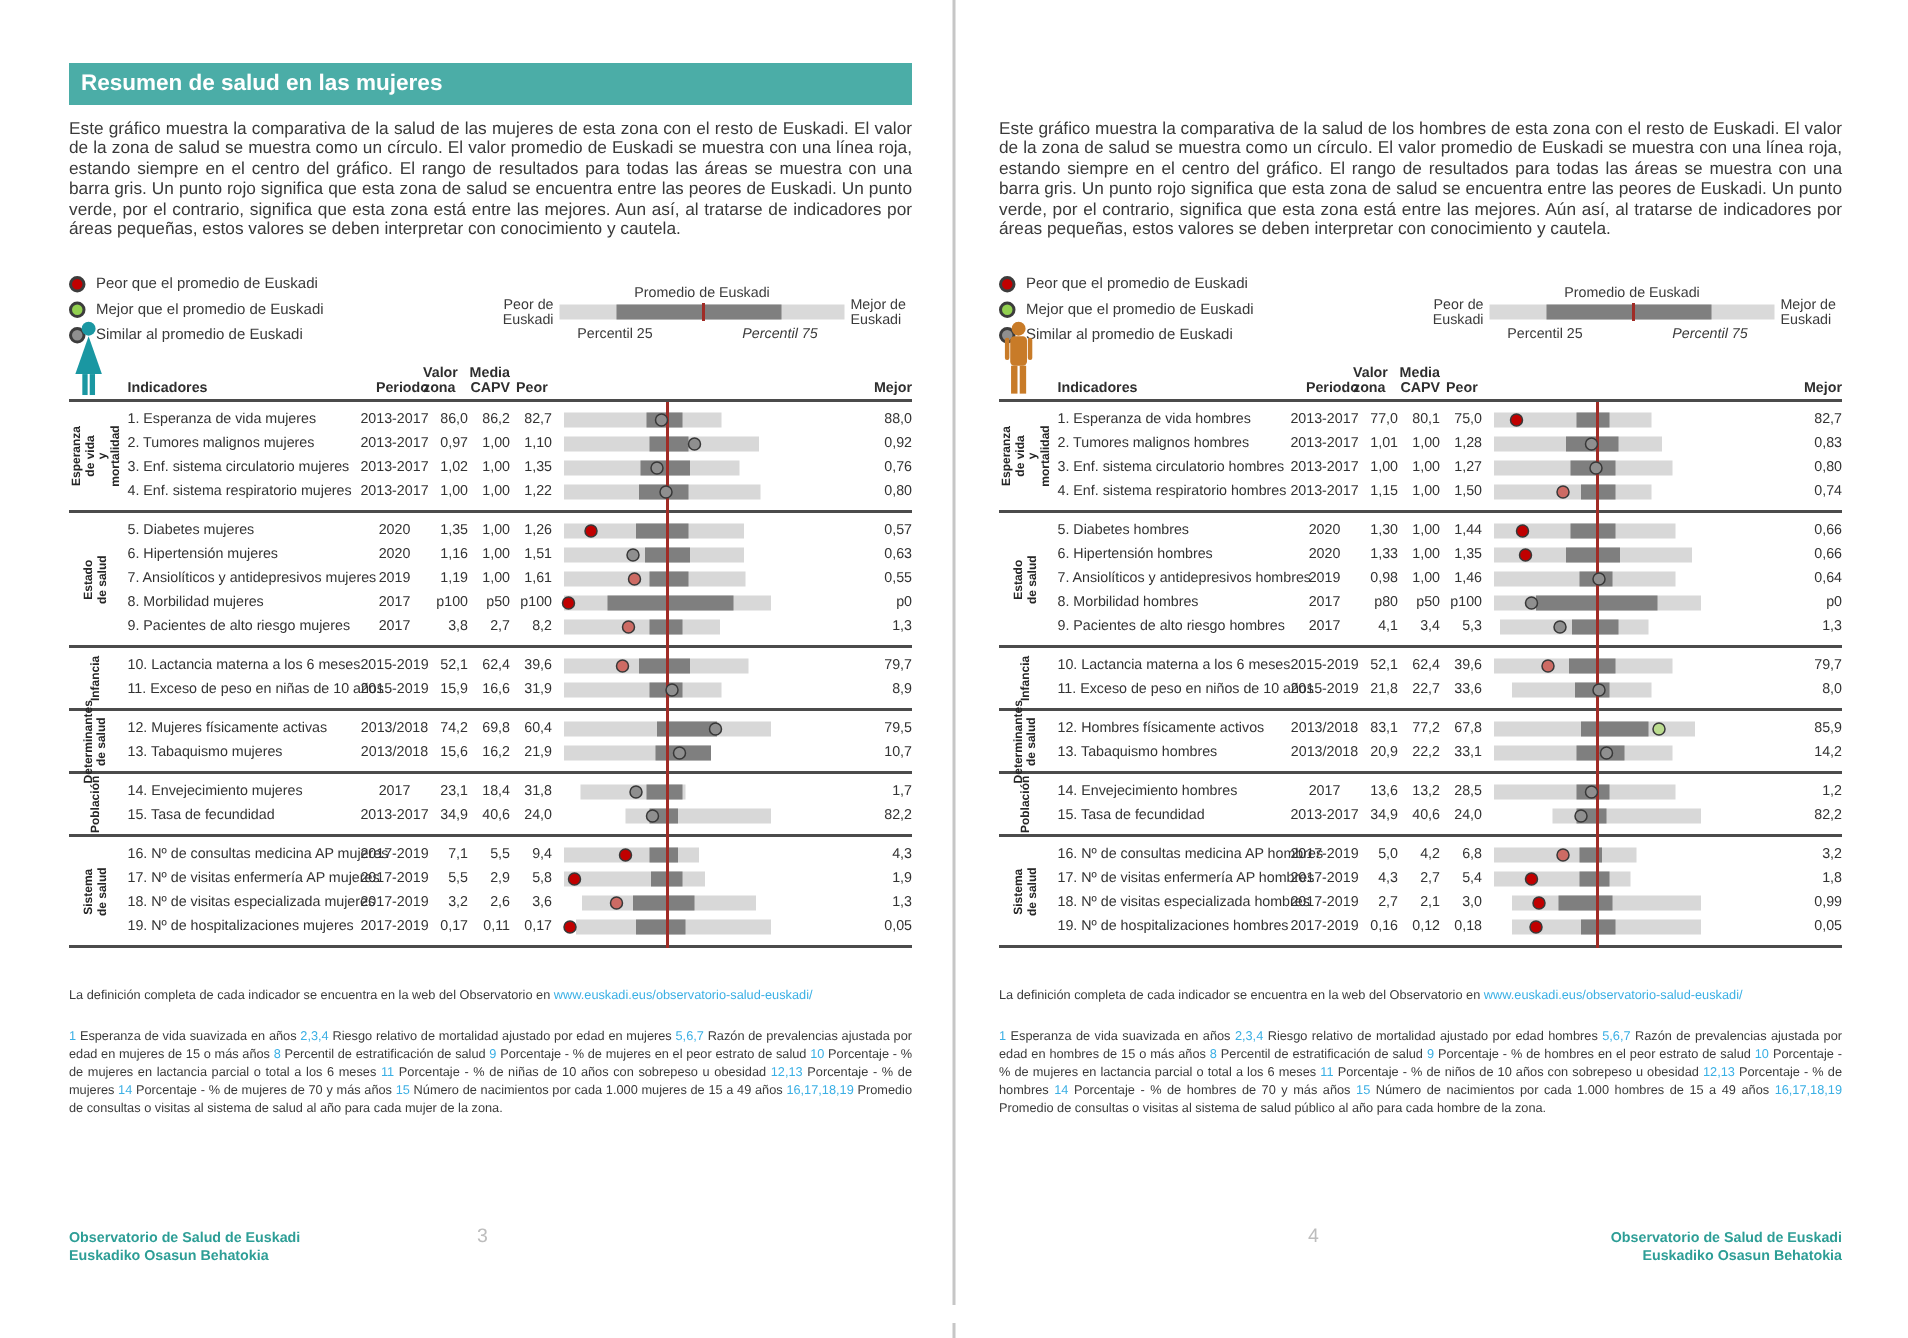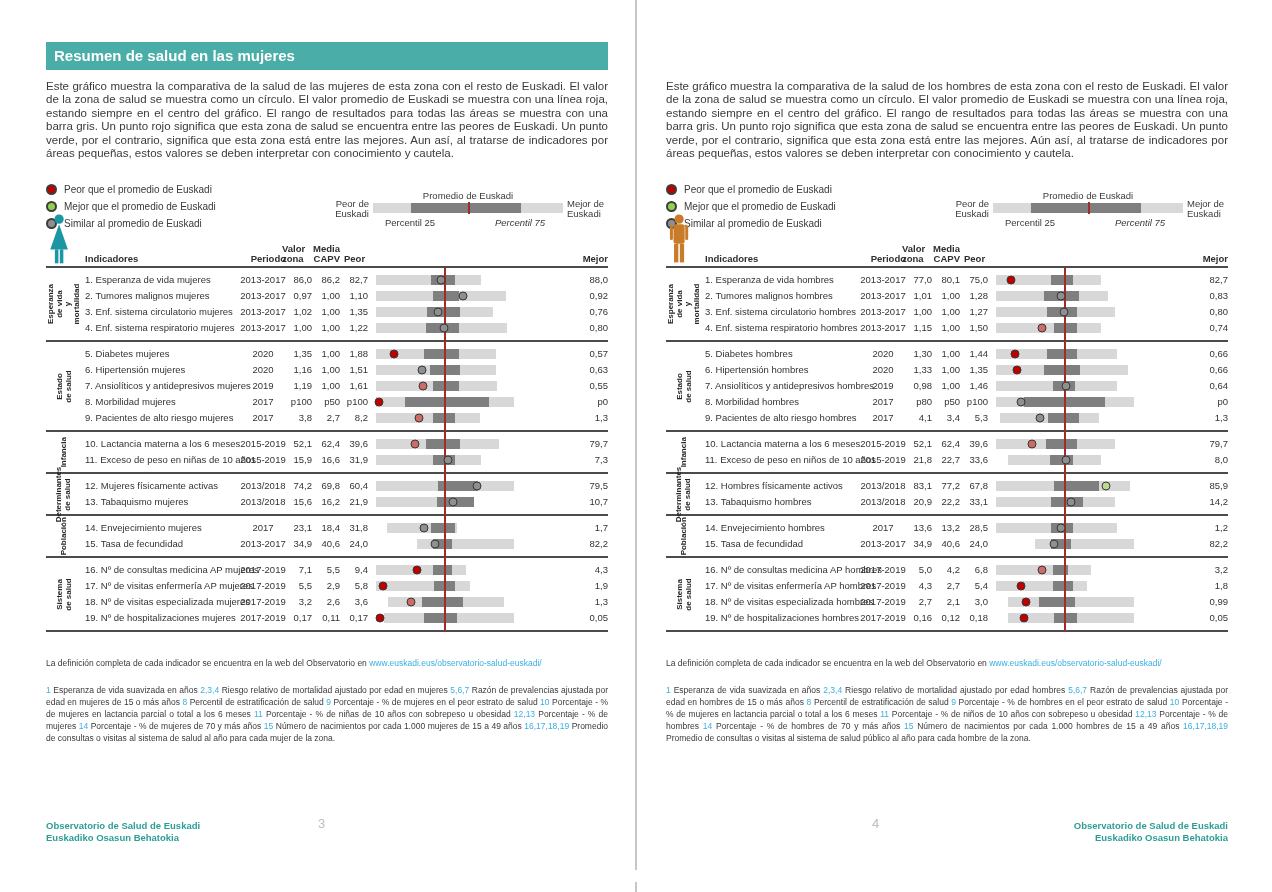"1,88" span.c-peor { text: 1,88 -> 1,26 }
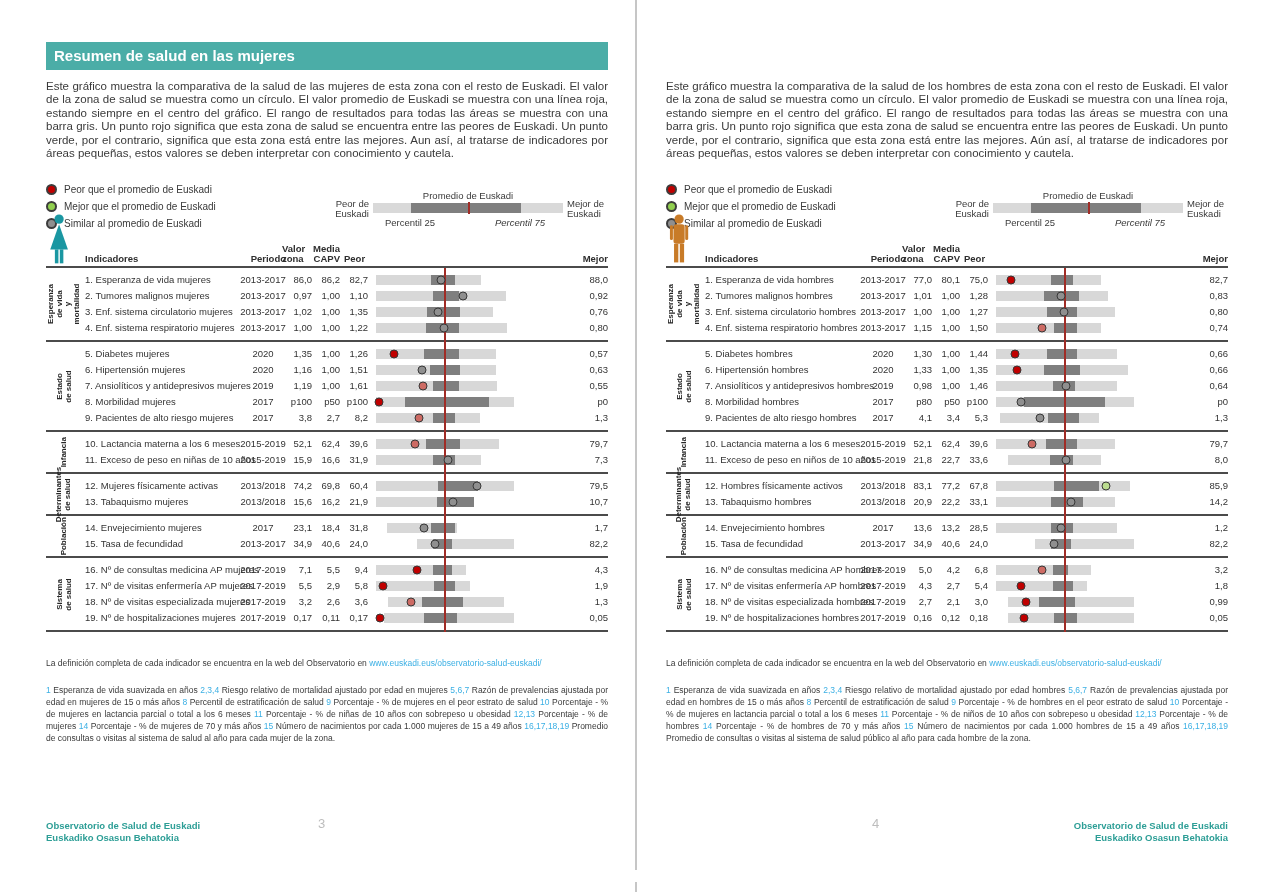"7,3" span.c-mejor { text: 7,3 -> 8,9 }
